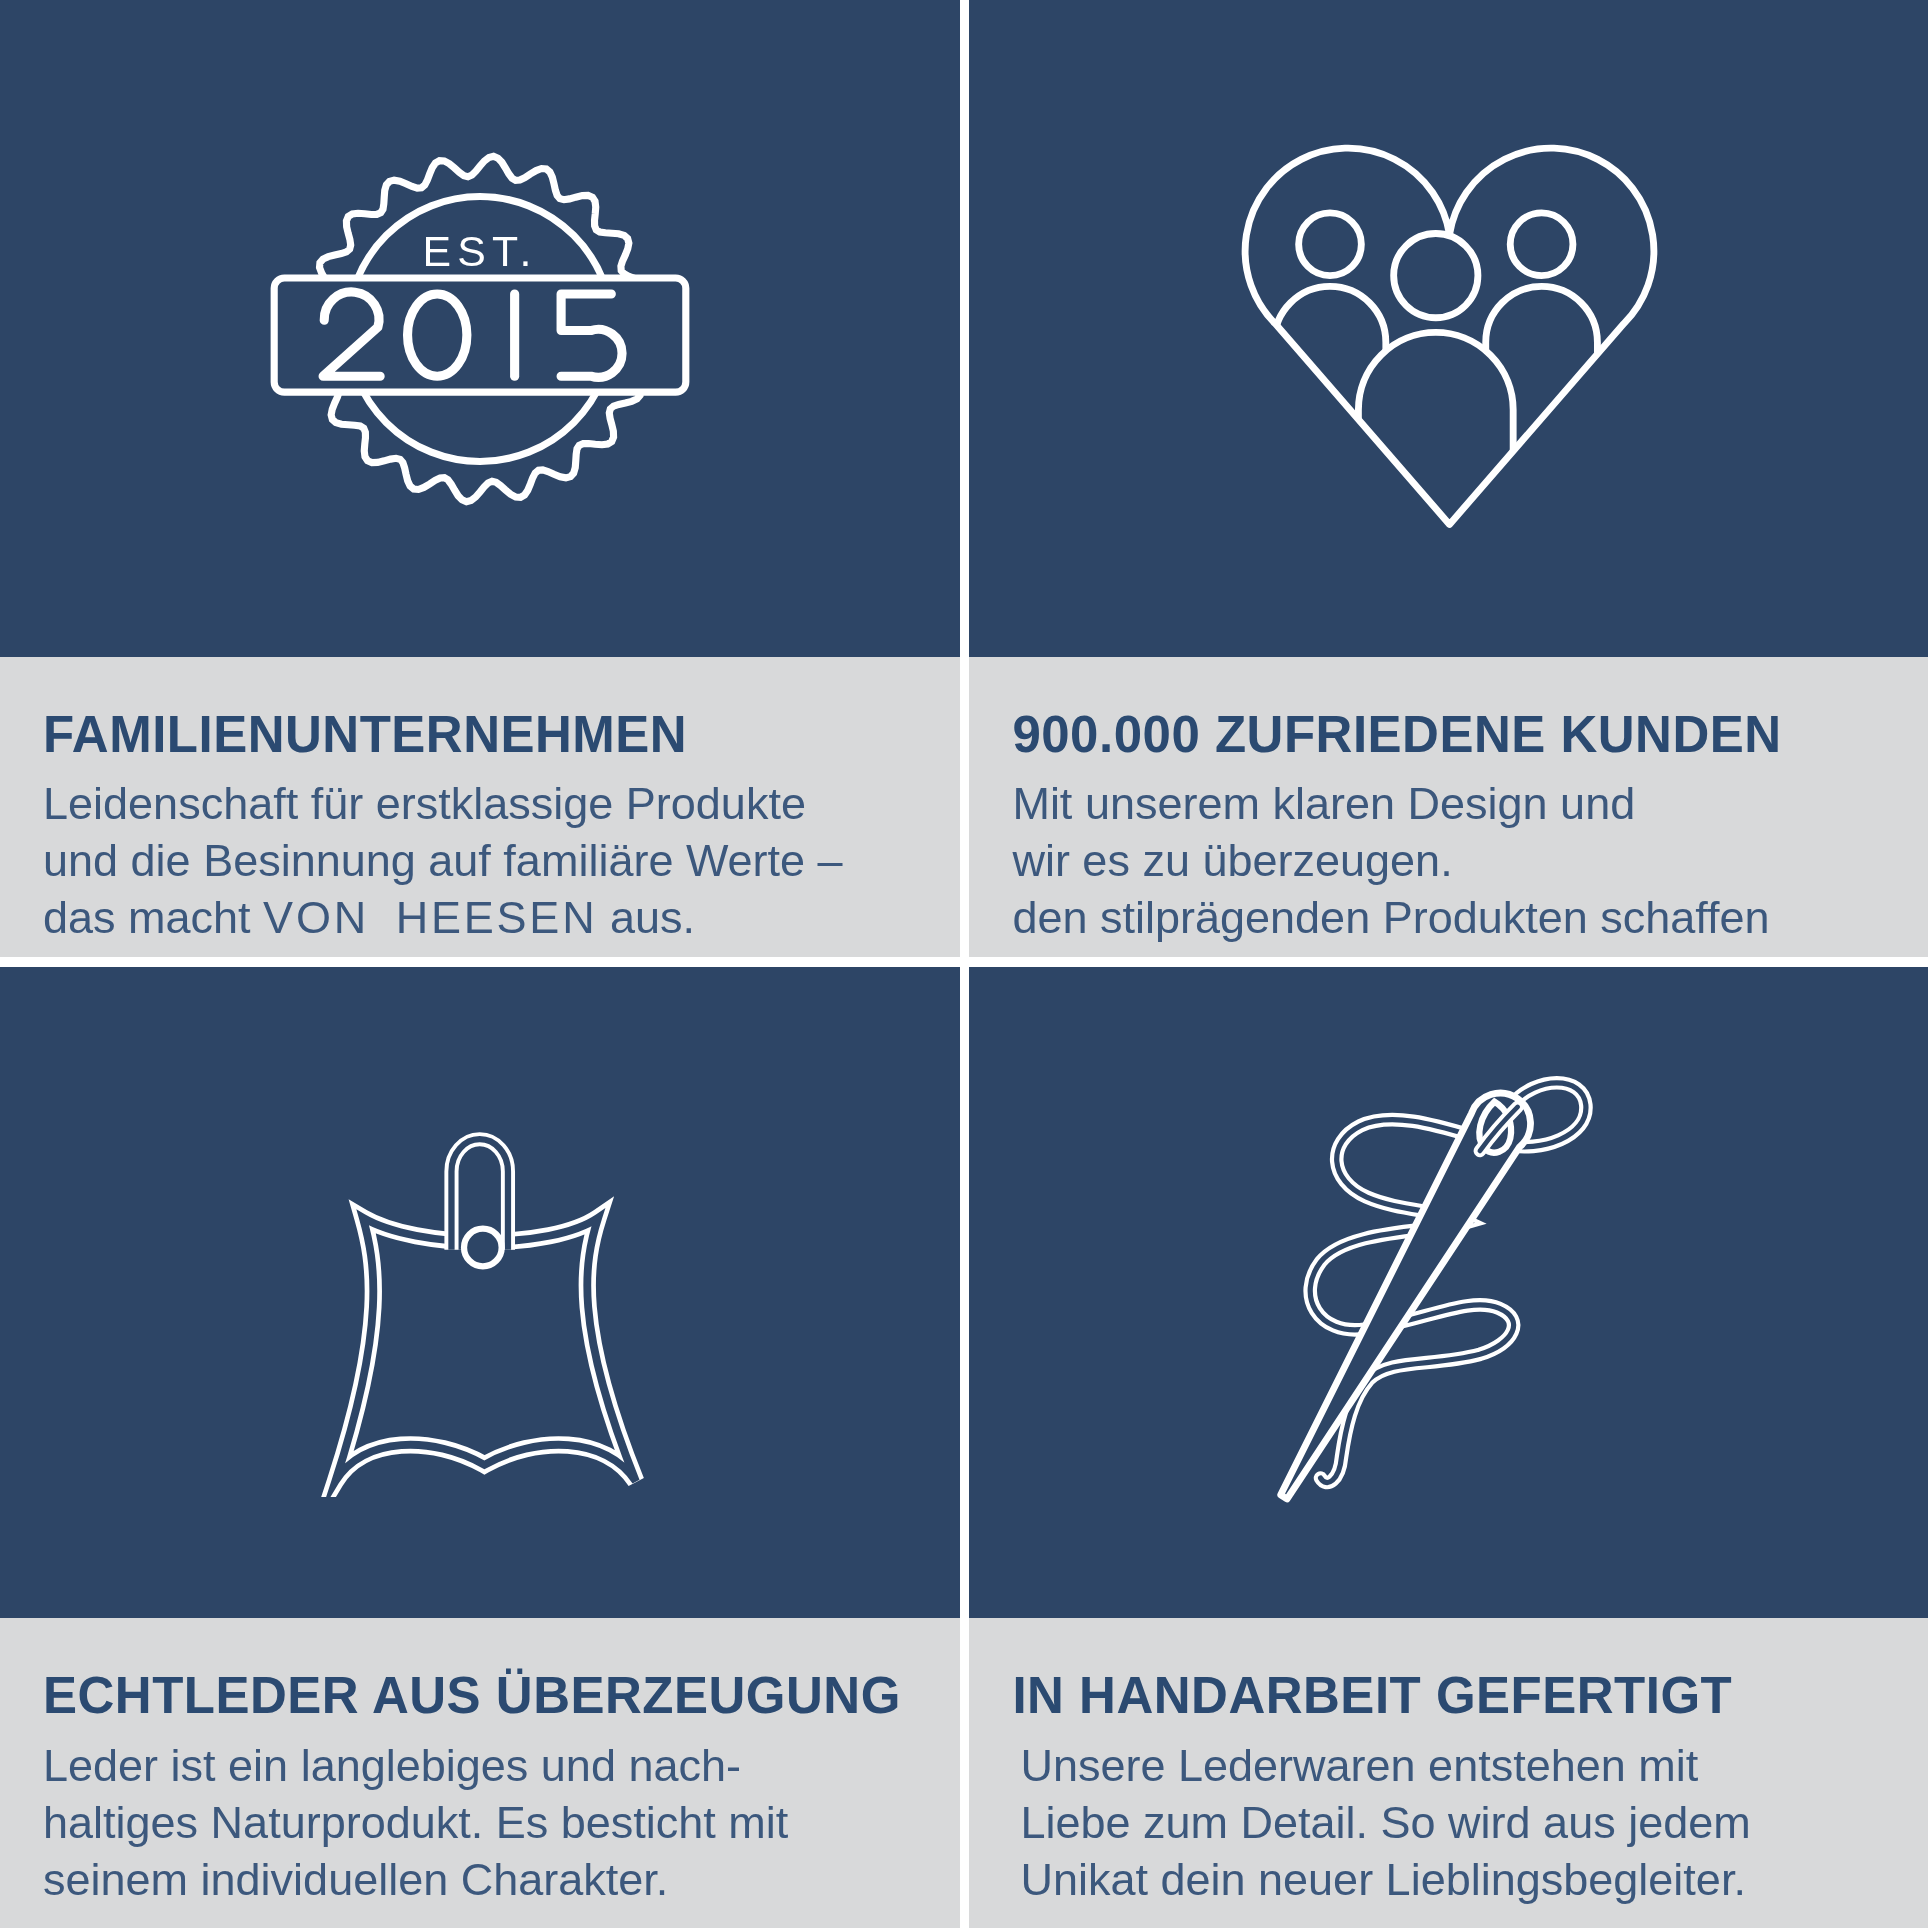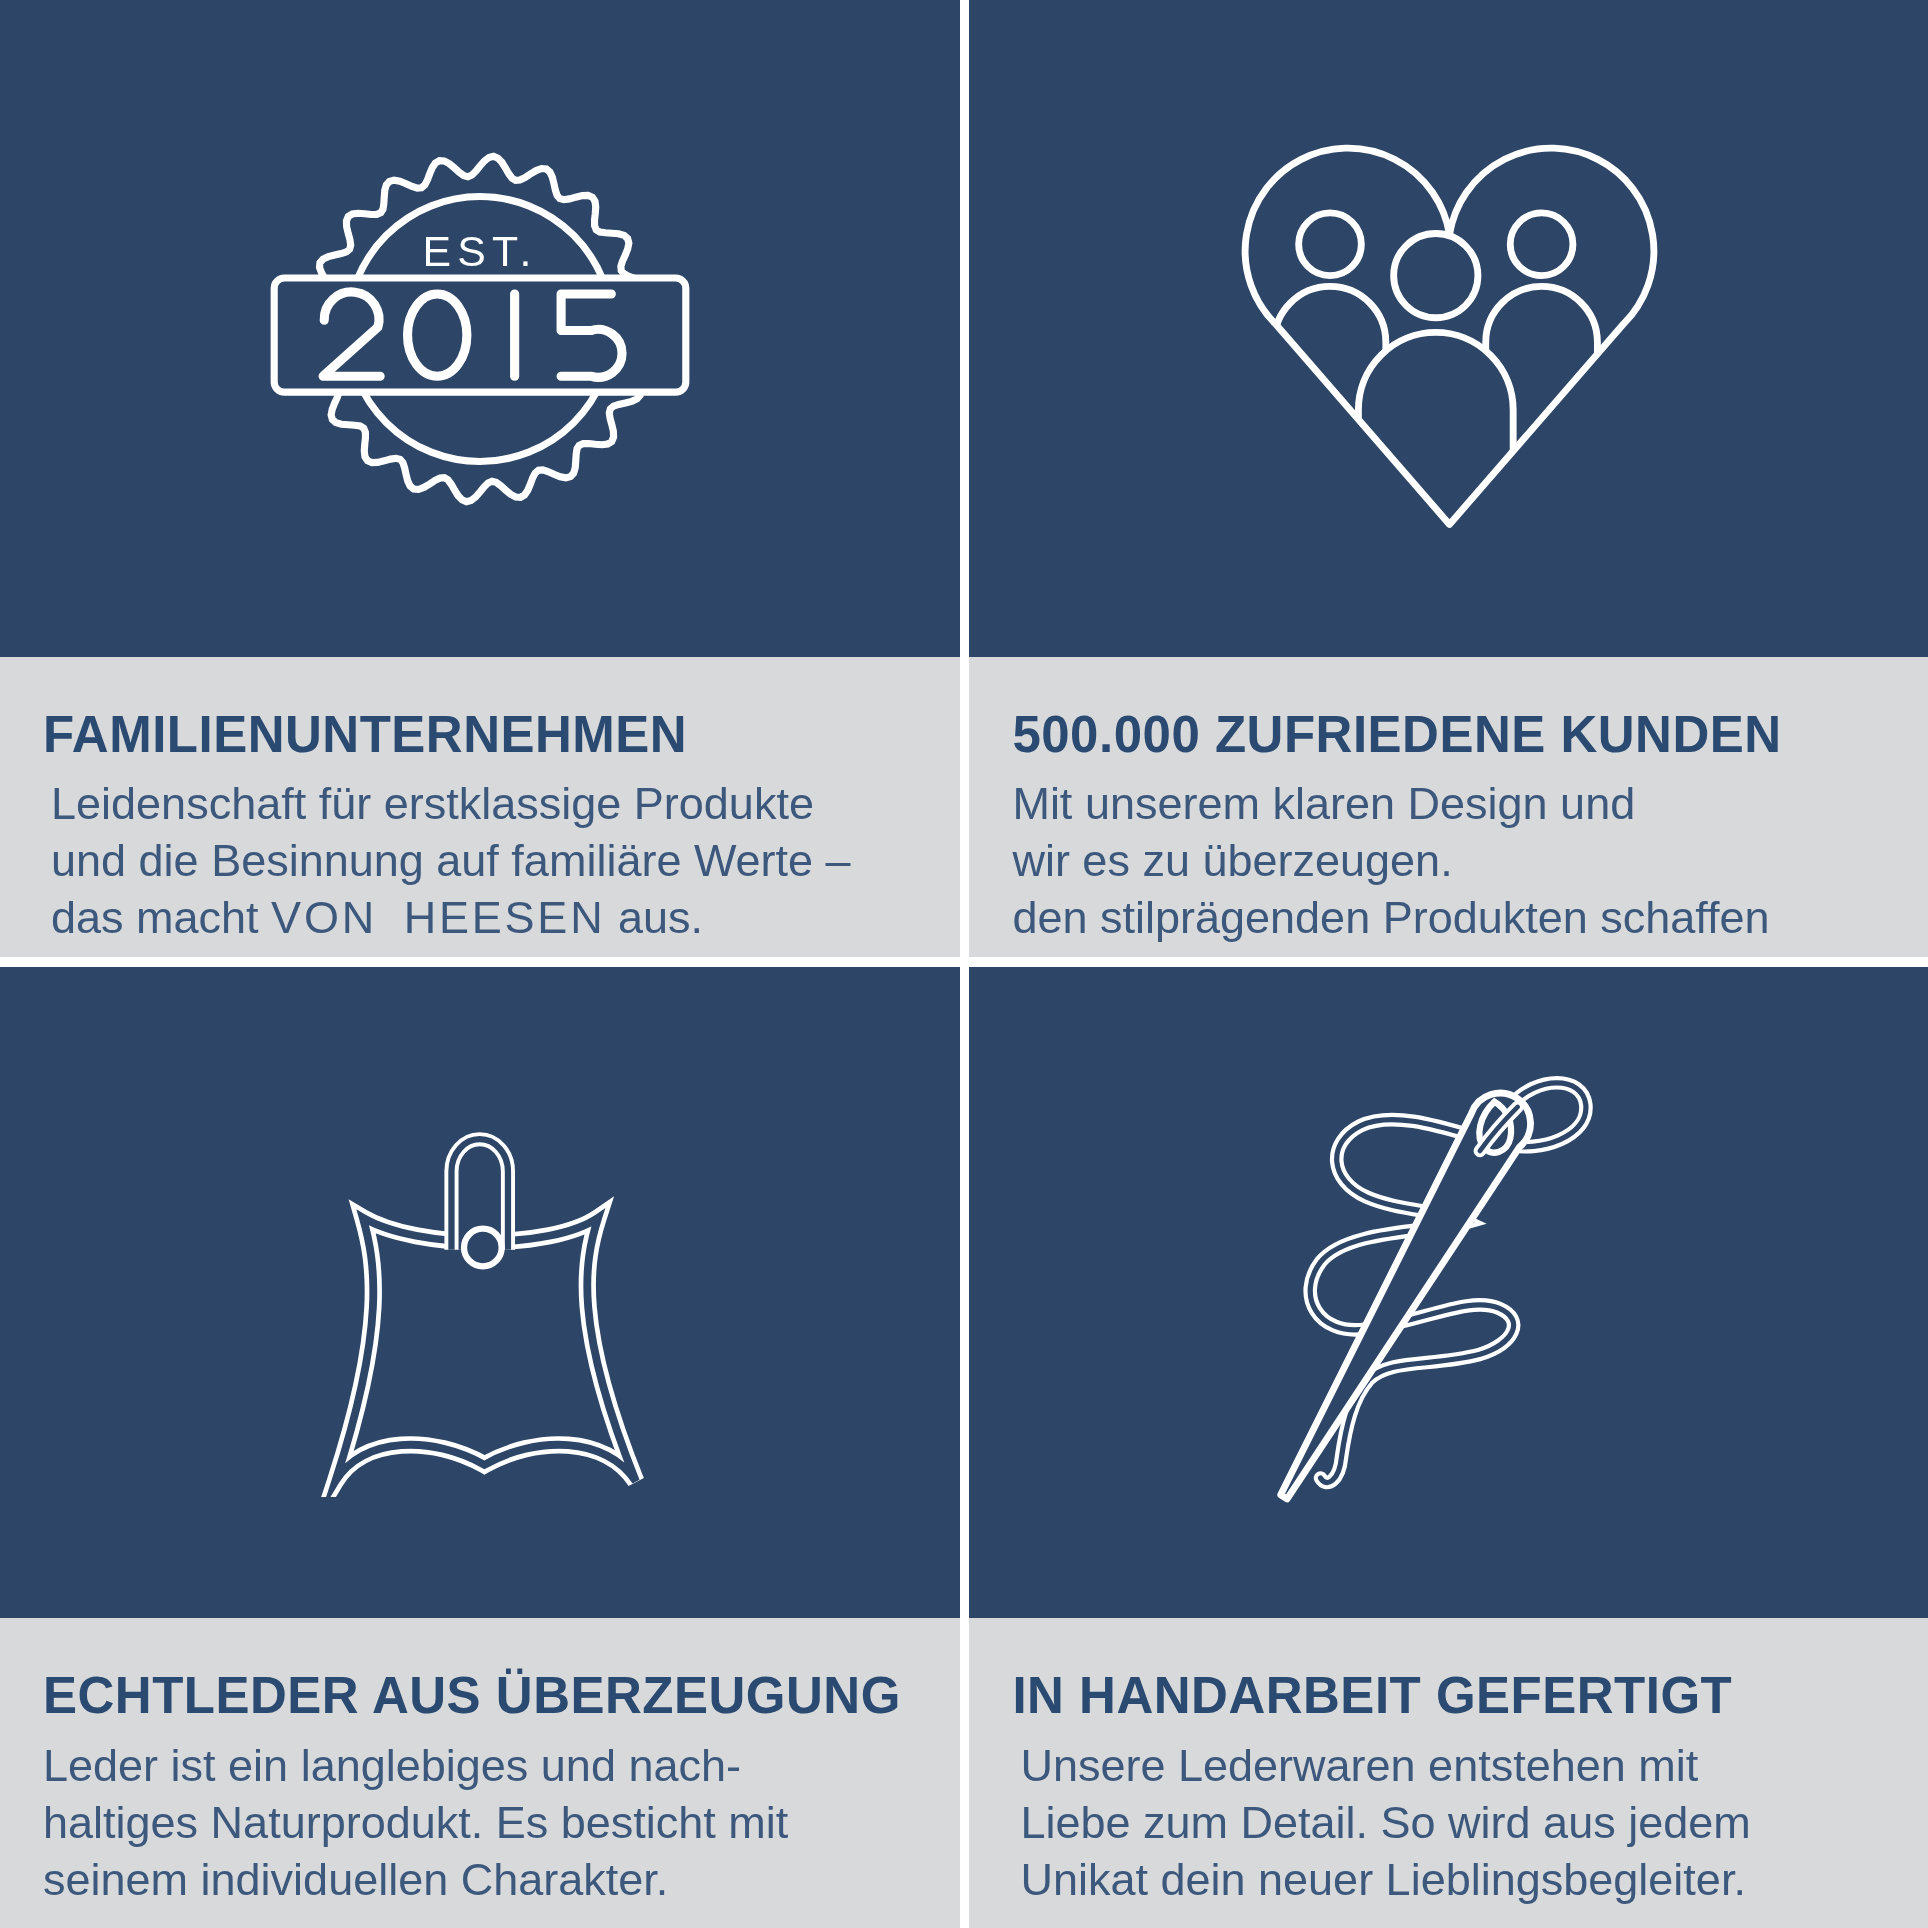"500.000 ZUFRIEDENE KUNDEN" h2 { text: 500.000 -> 900.000 }
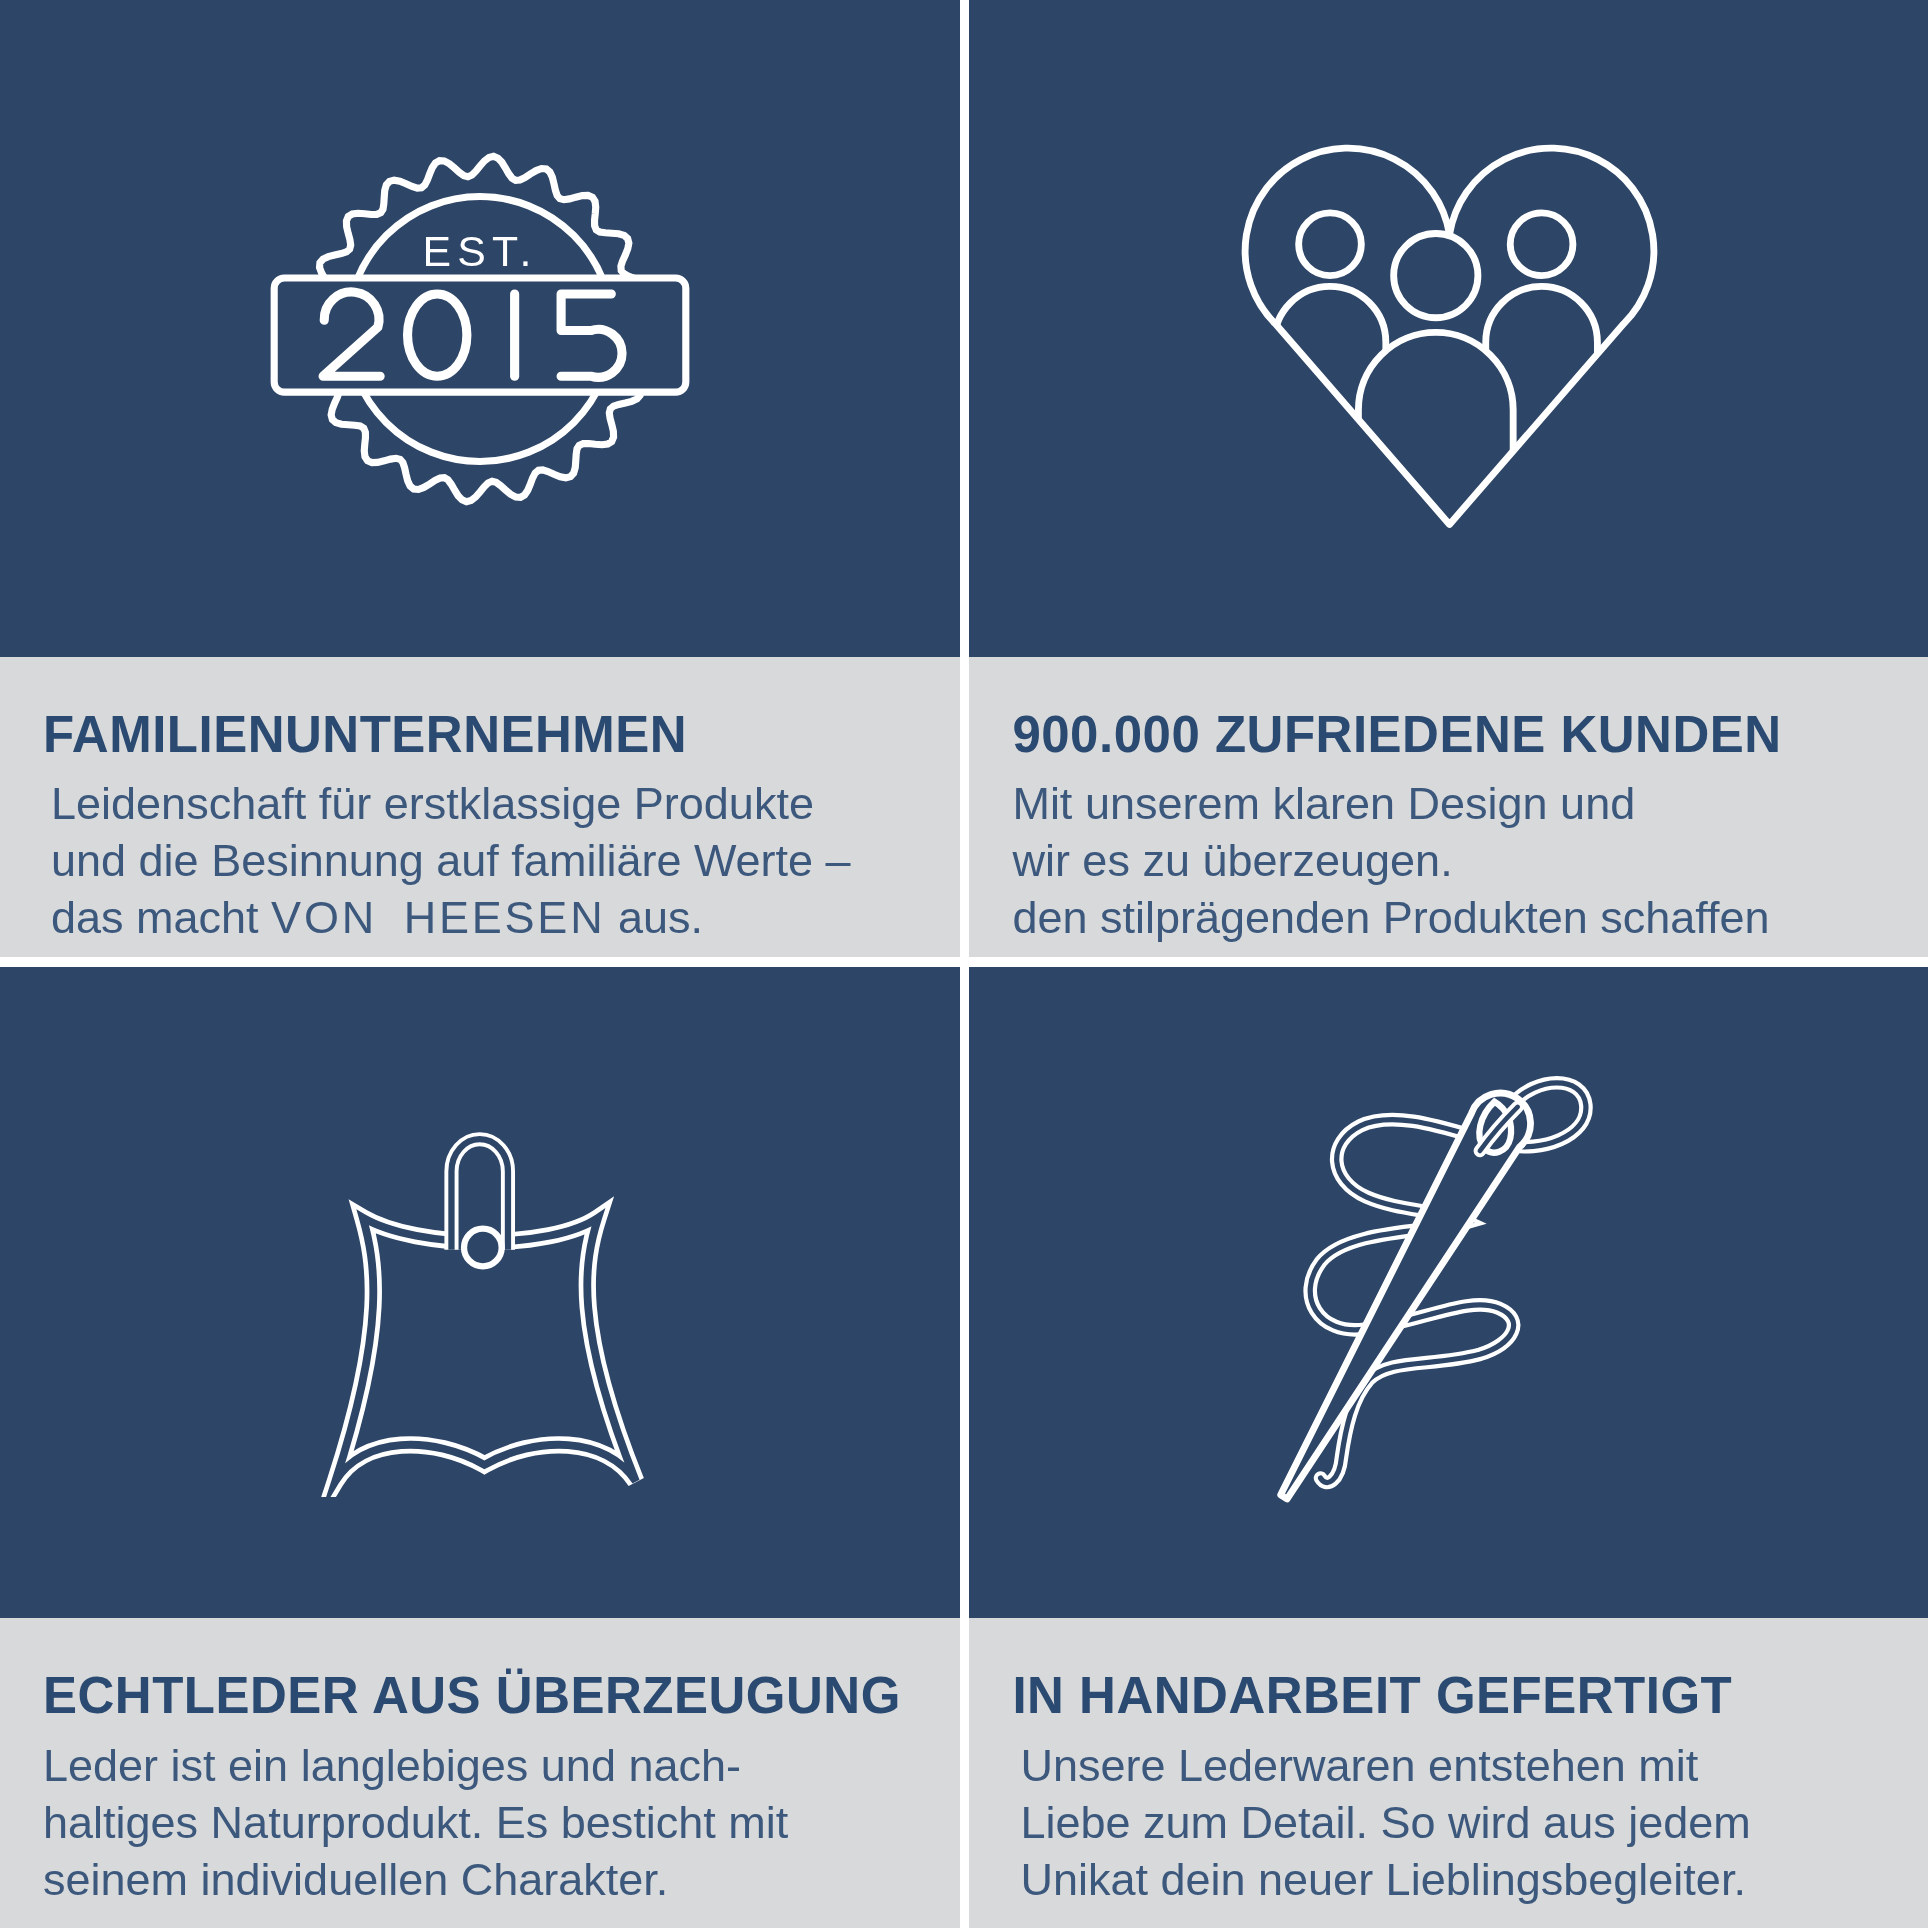"Leidenschaft für erstklassige Produkte" p { margin: 8px -> 0 }
